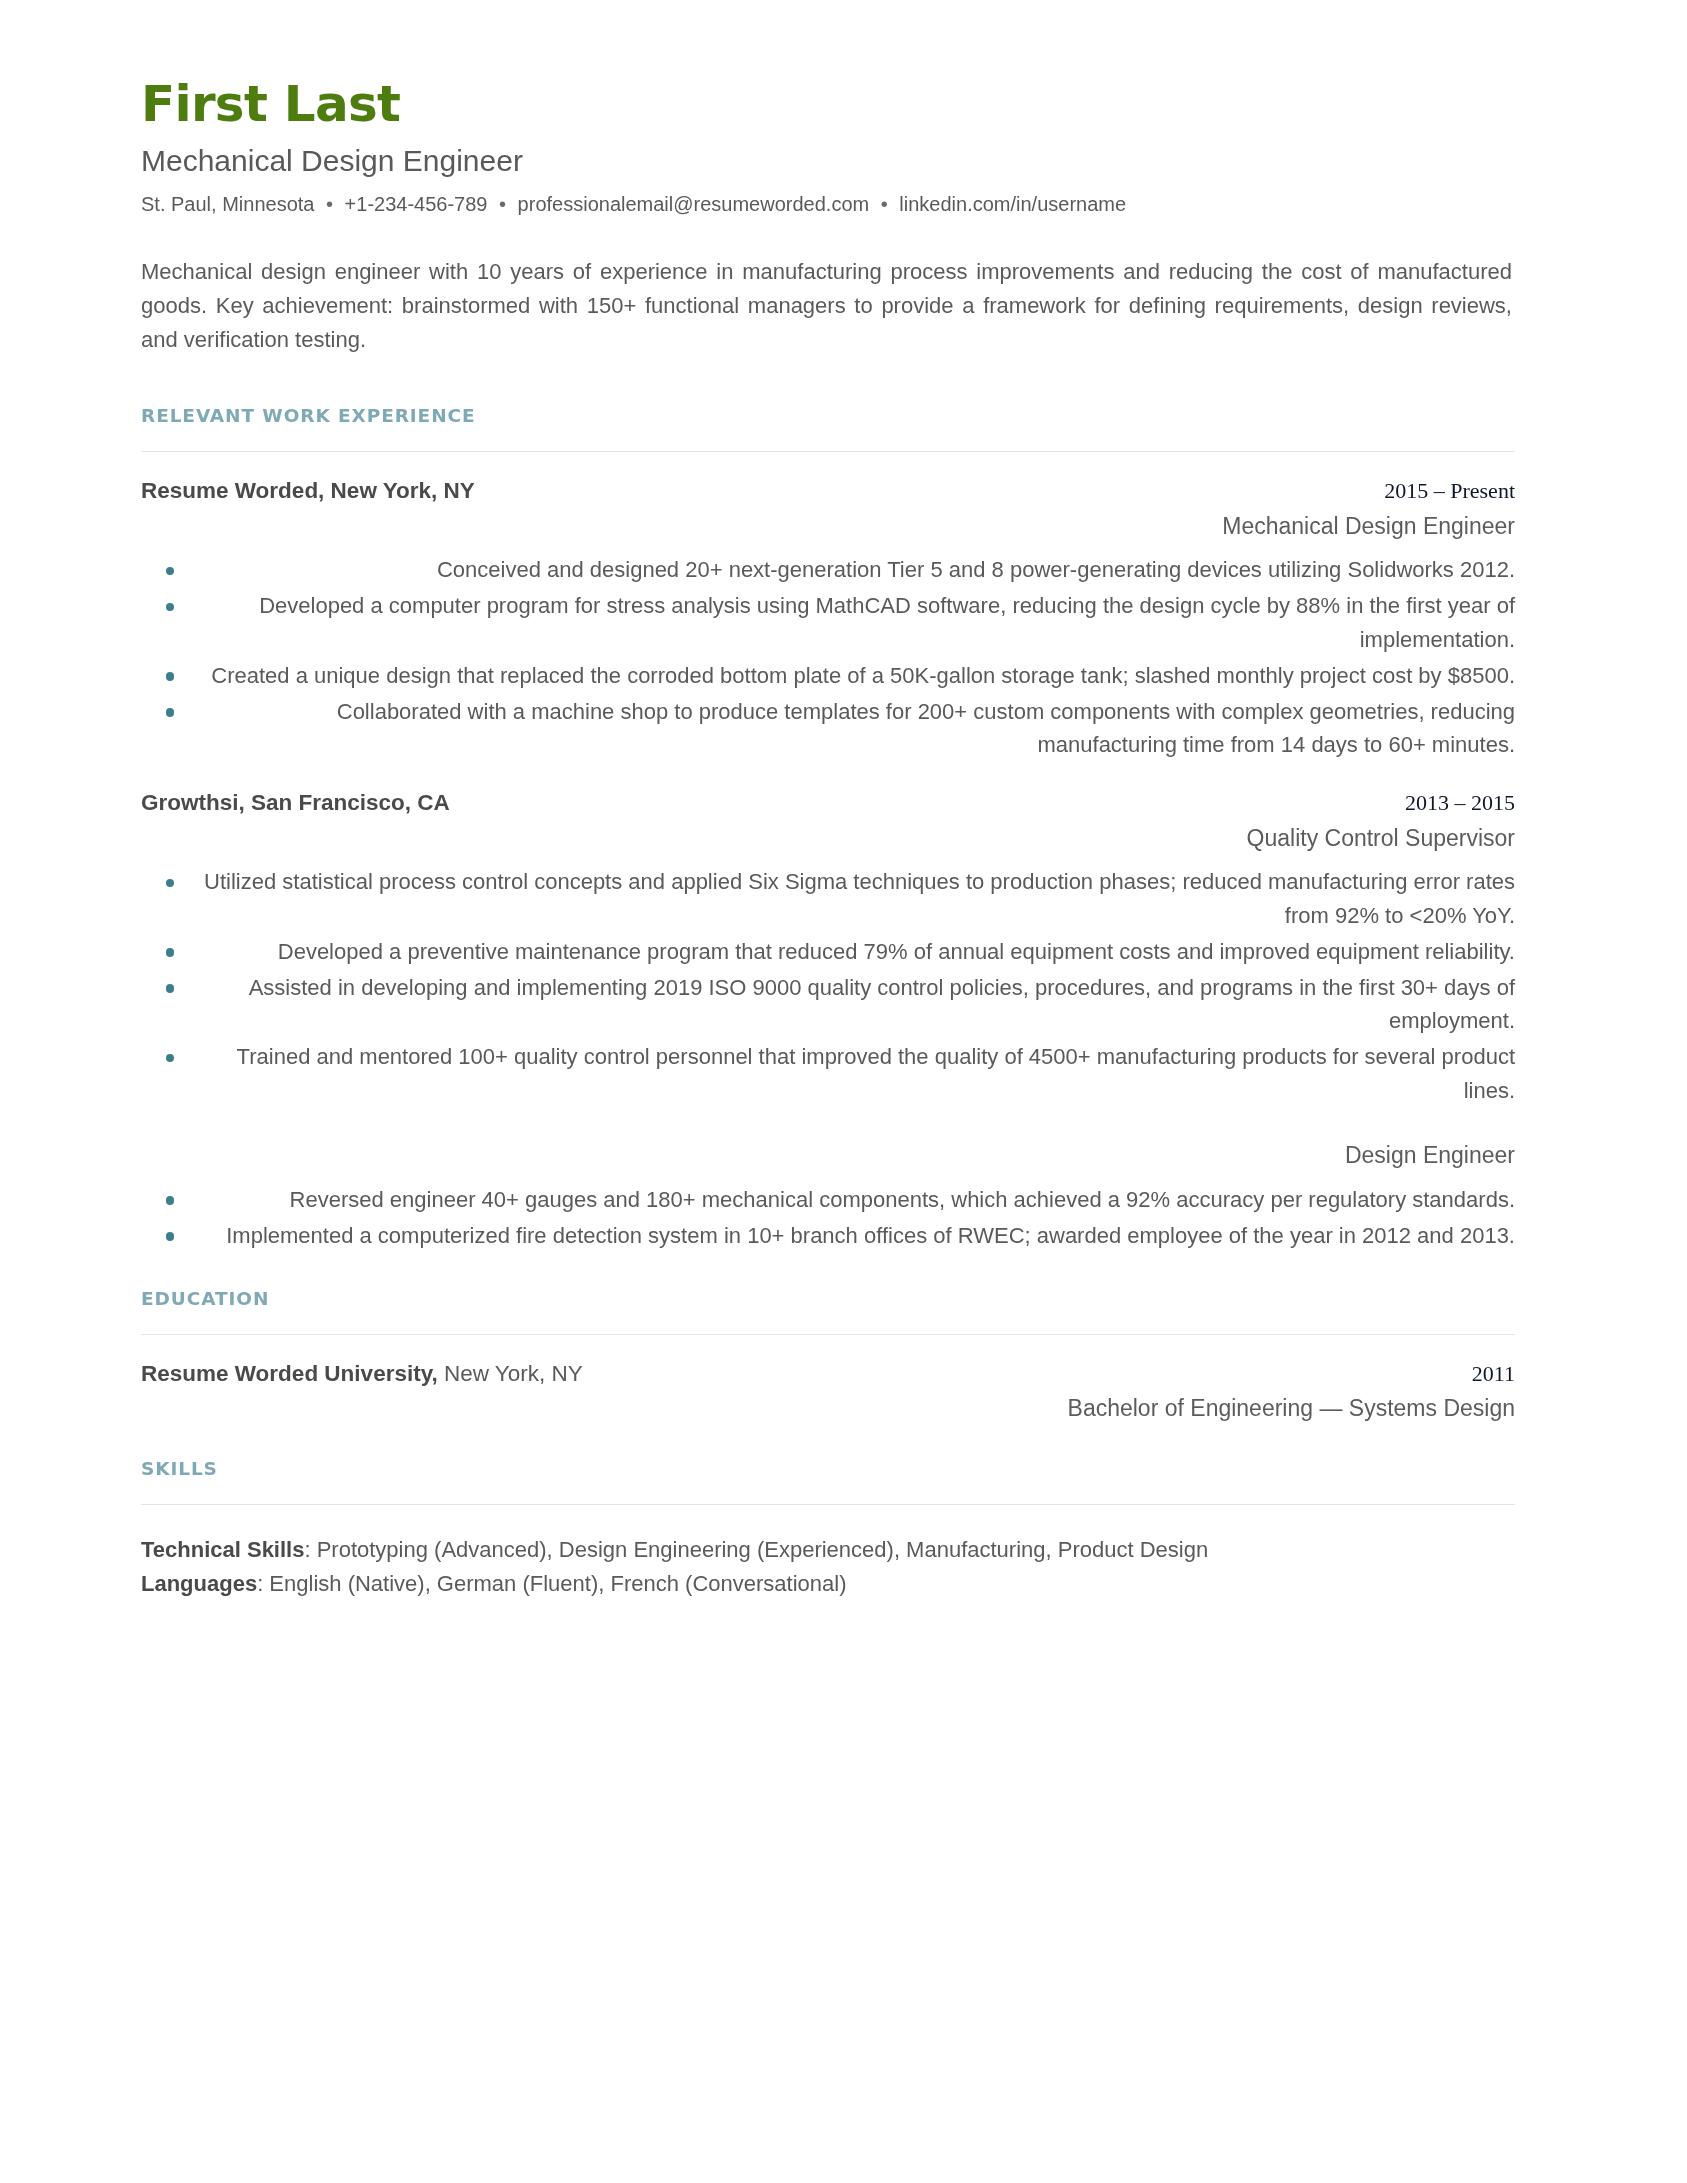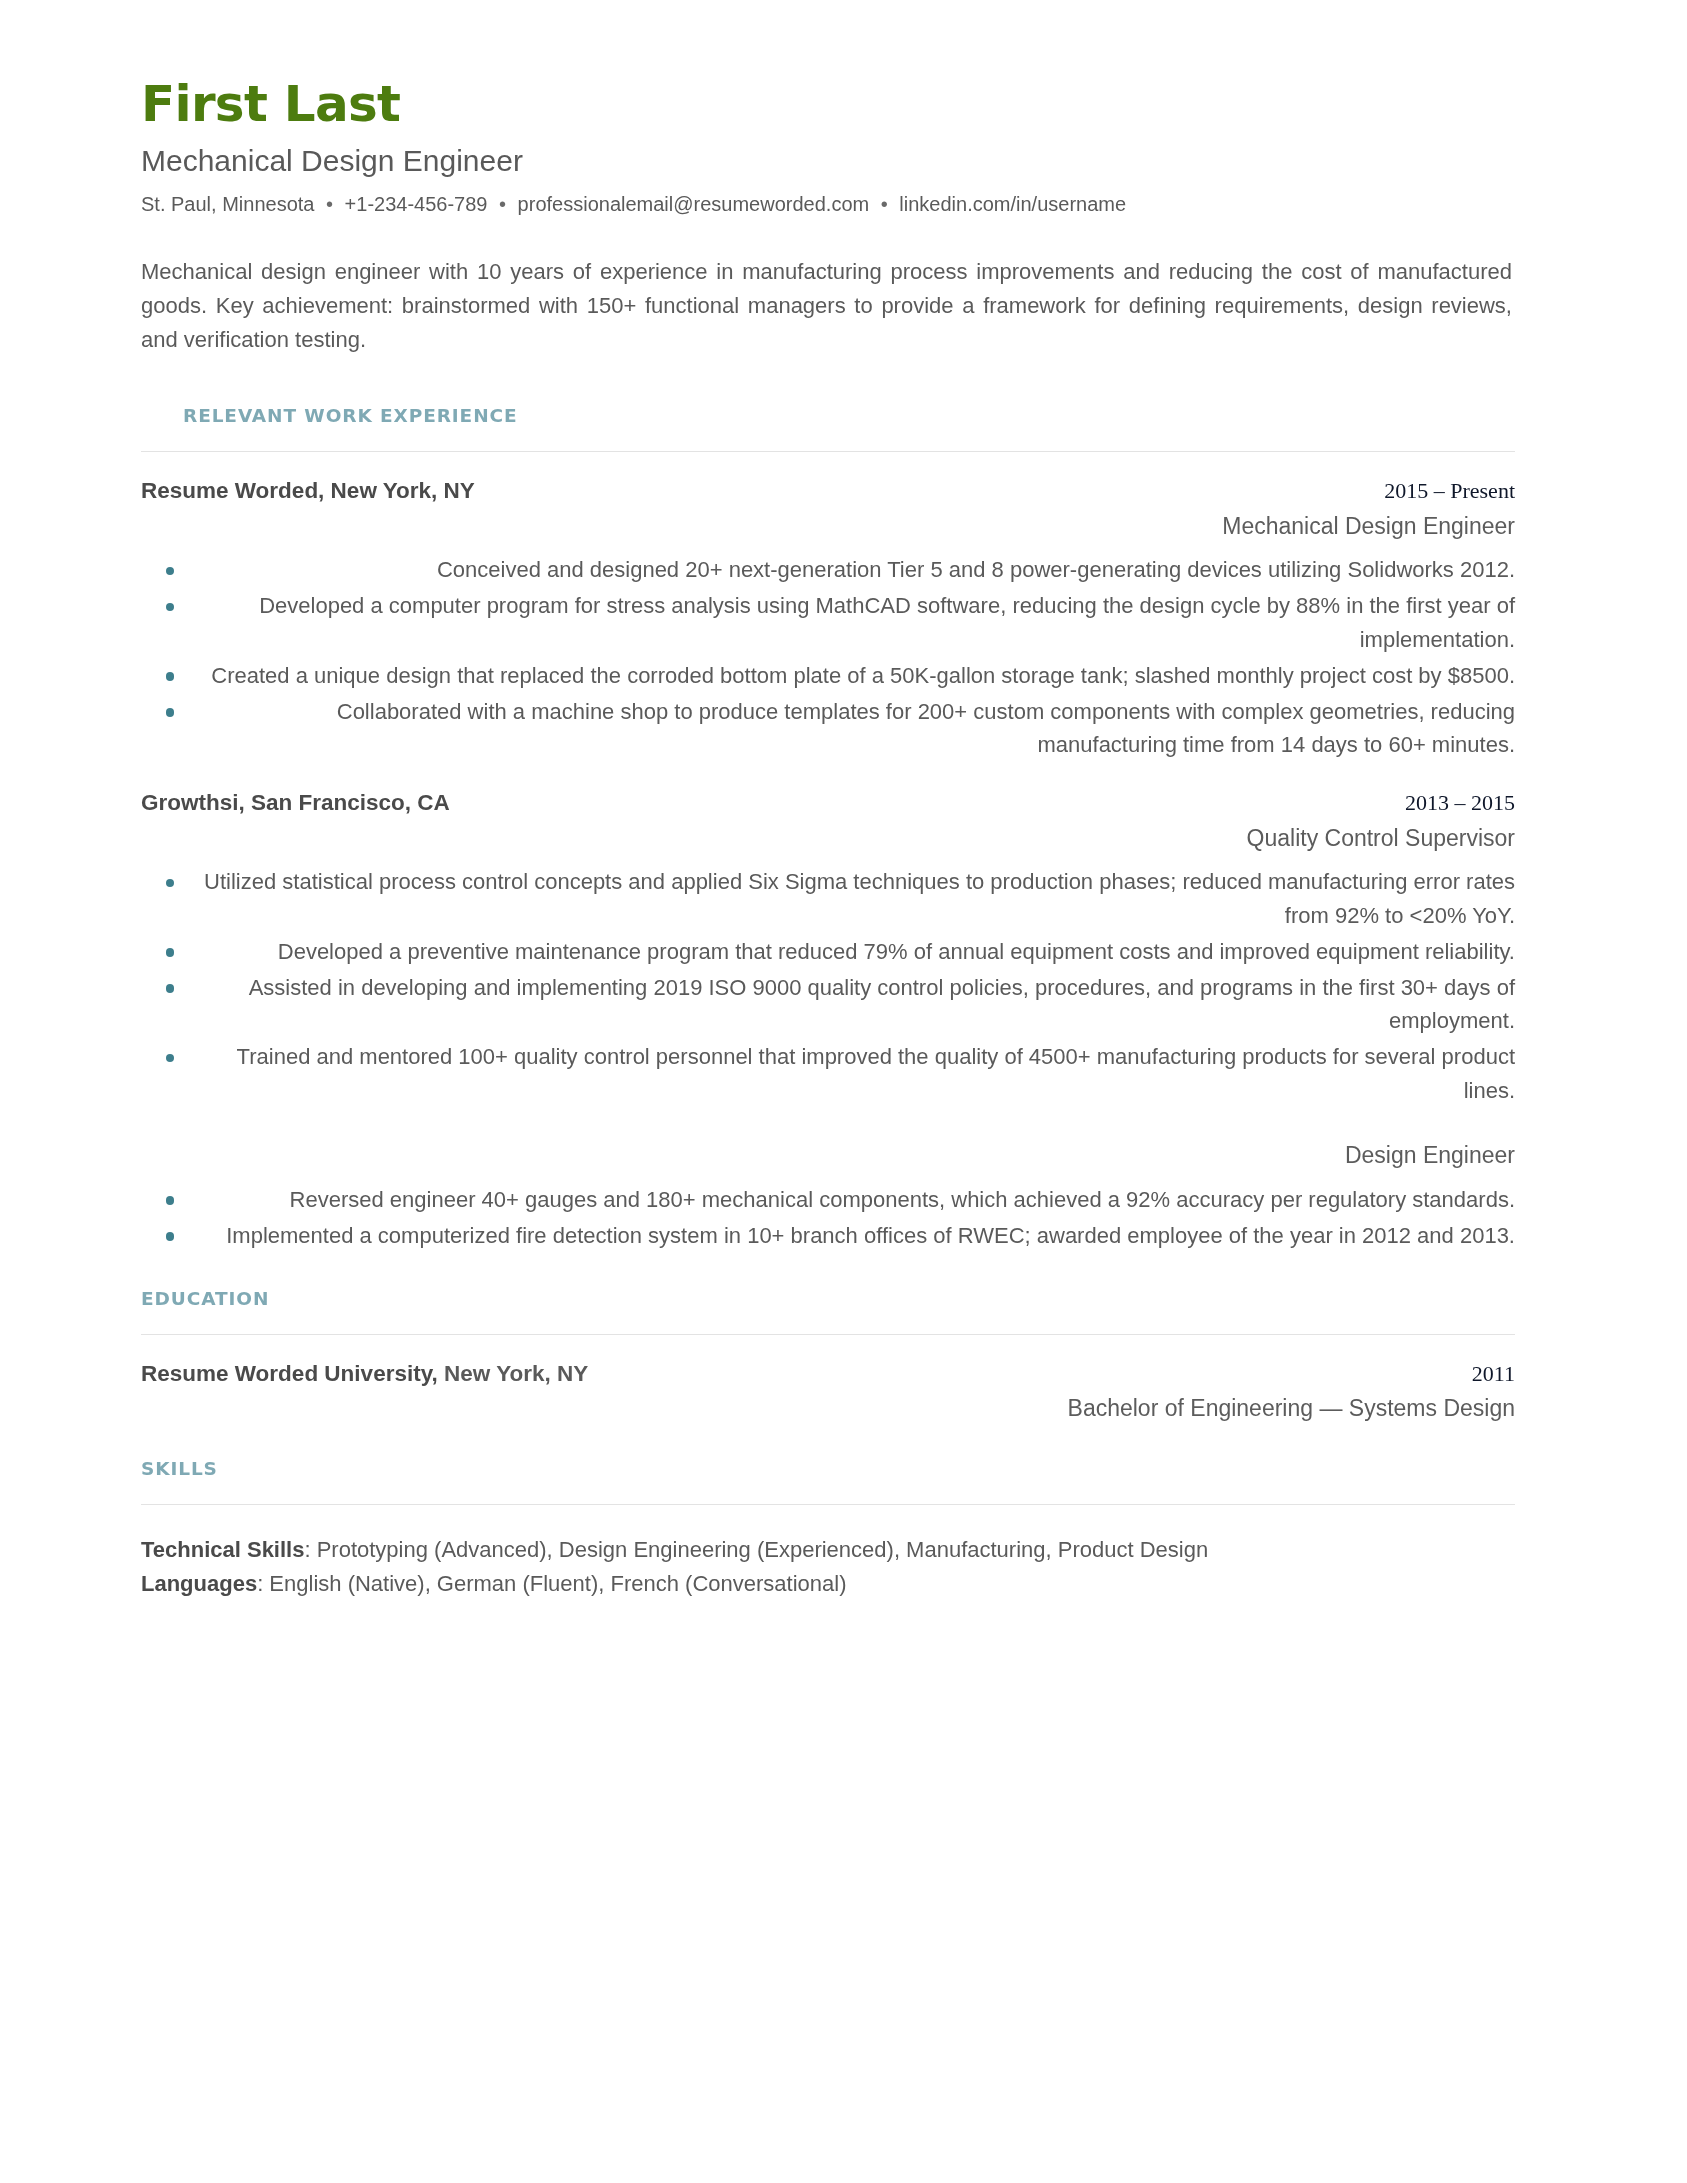"RELEVANT WORK EXPERIENCE" .sec-work { margin-left: 42px -> none }
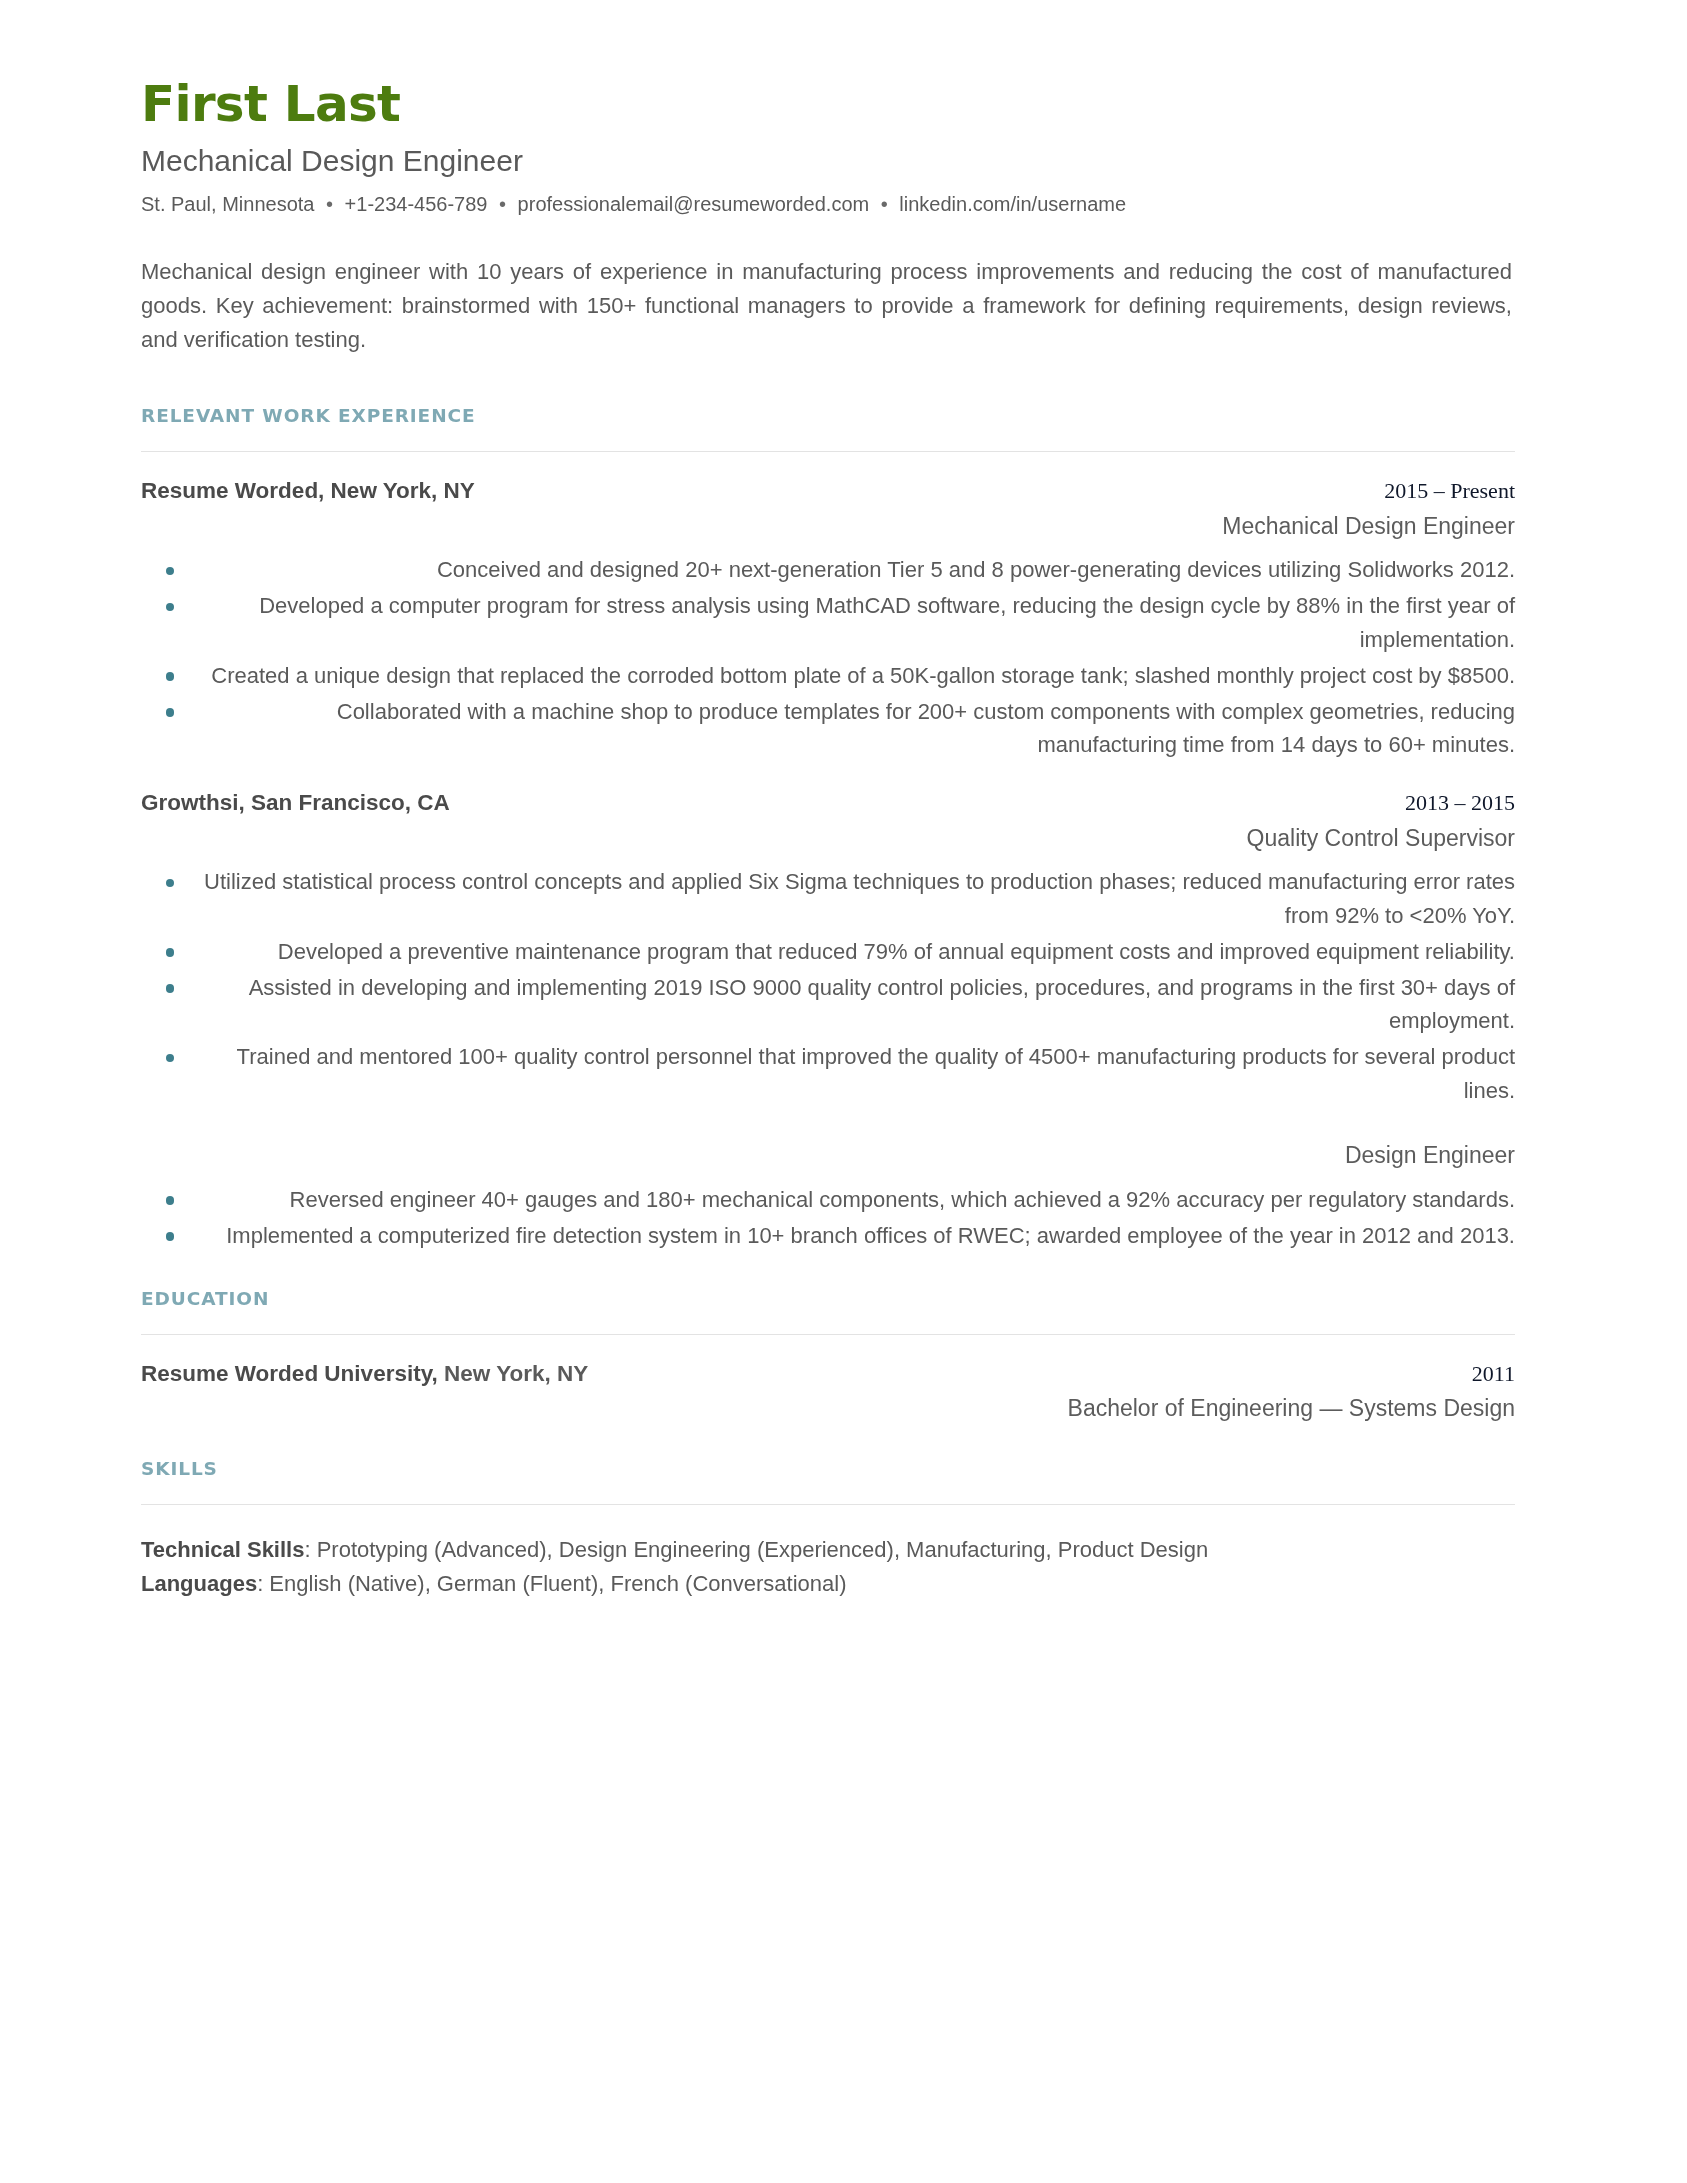"New York, NY" .org .org-light { font-weight: 700 -> 400 }
